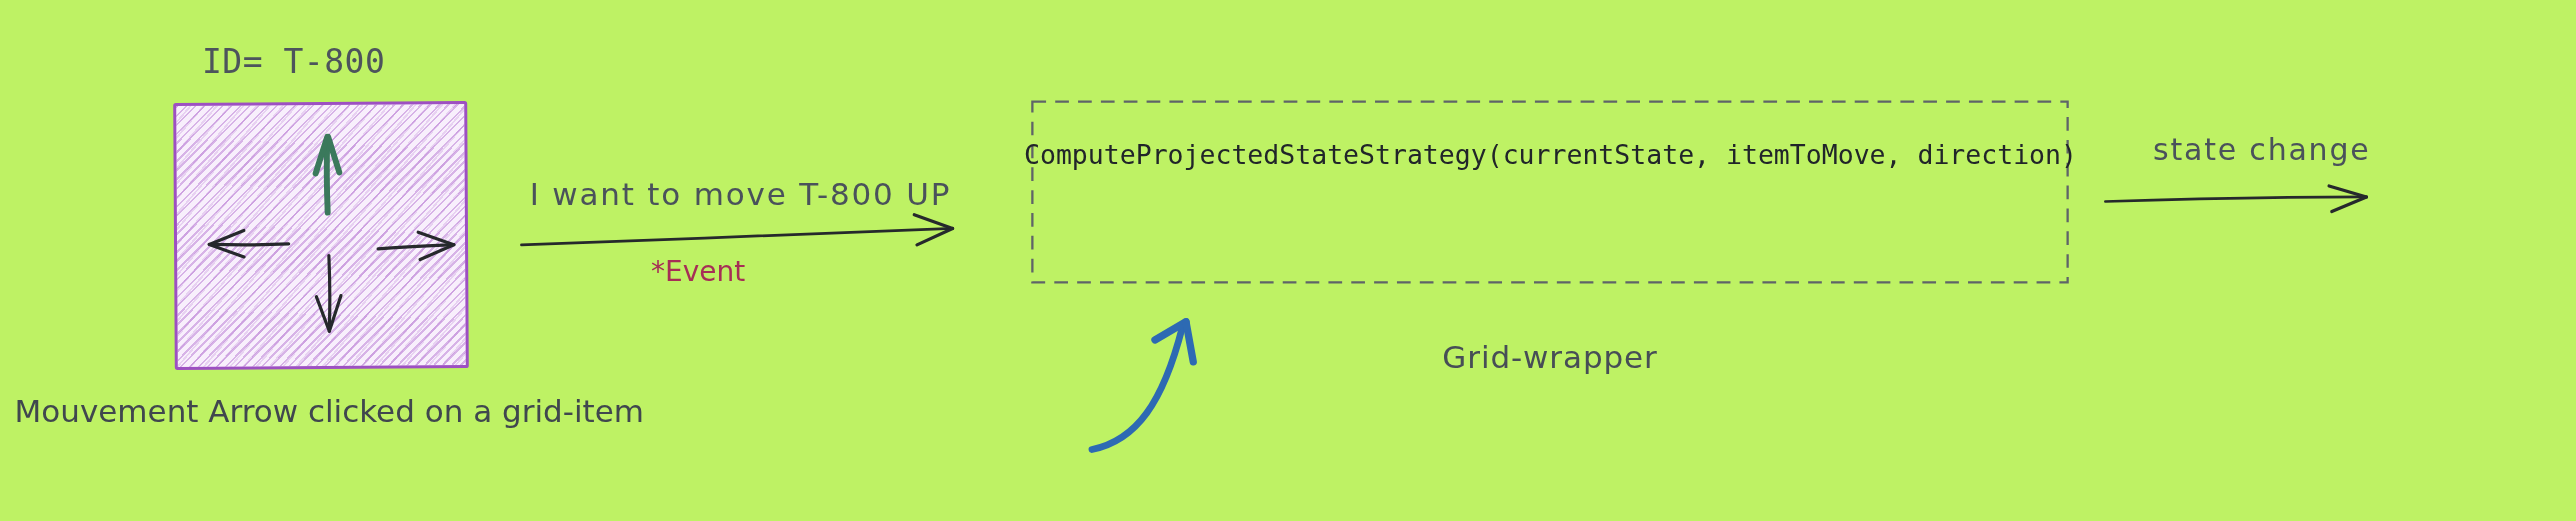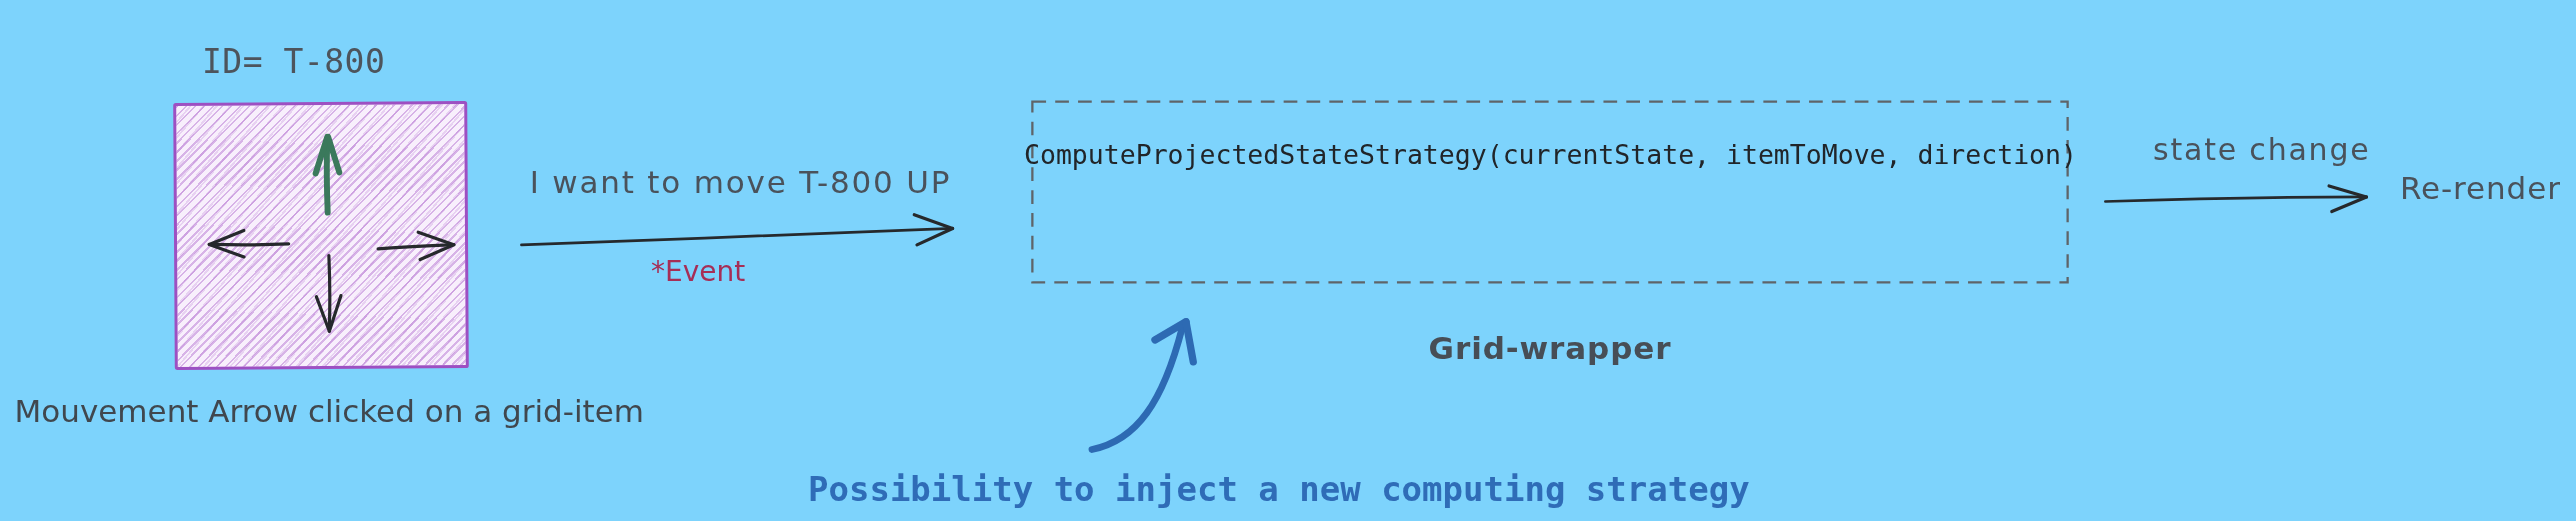"ID= T-800" #canvas { background: #7dd3fc -> #bef264 }
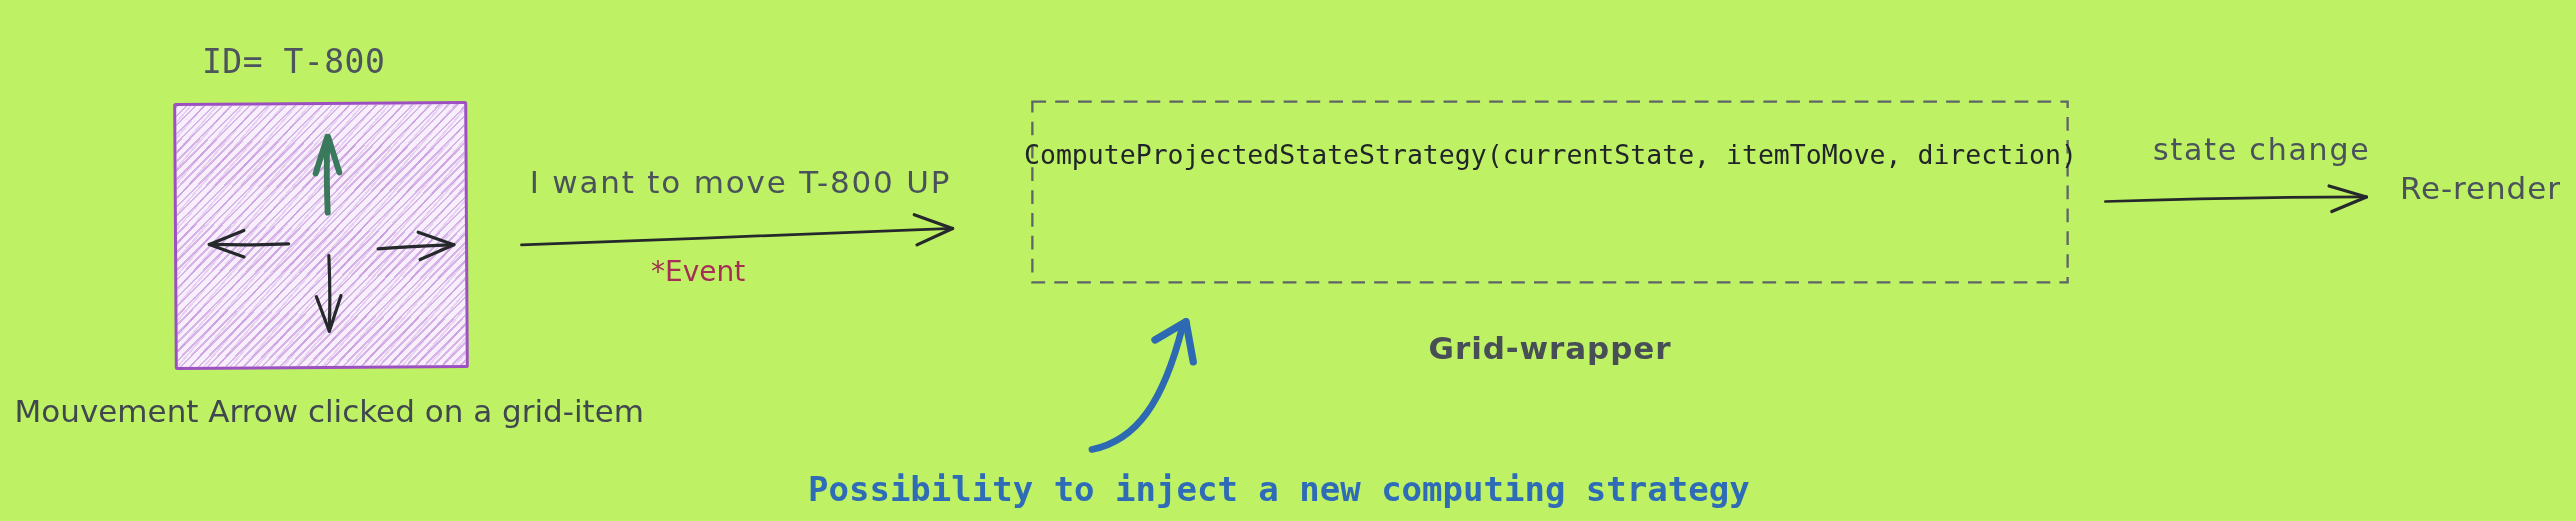"I want to move T-800" .event-label { top: 164px -> 176px }
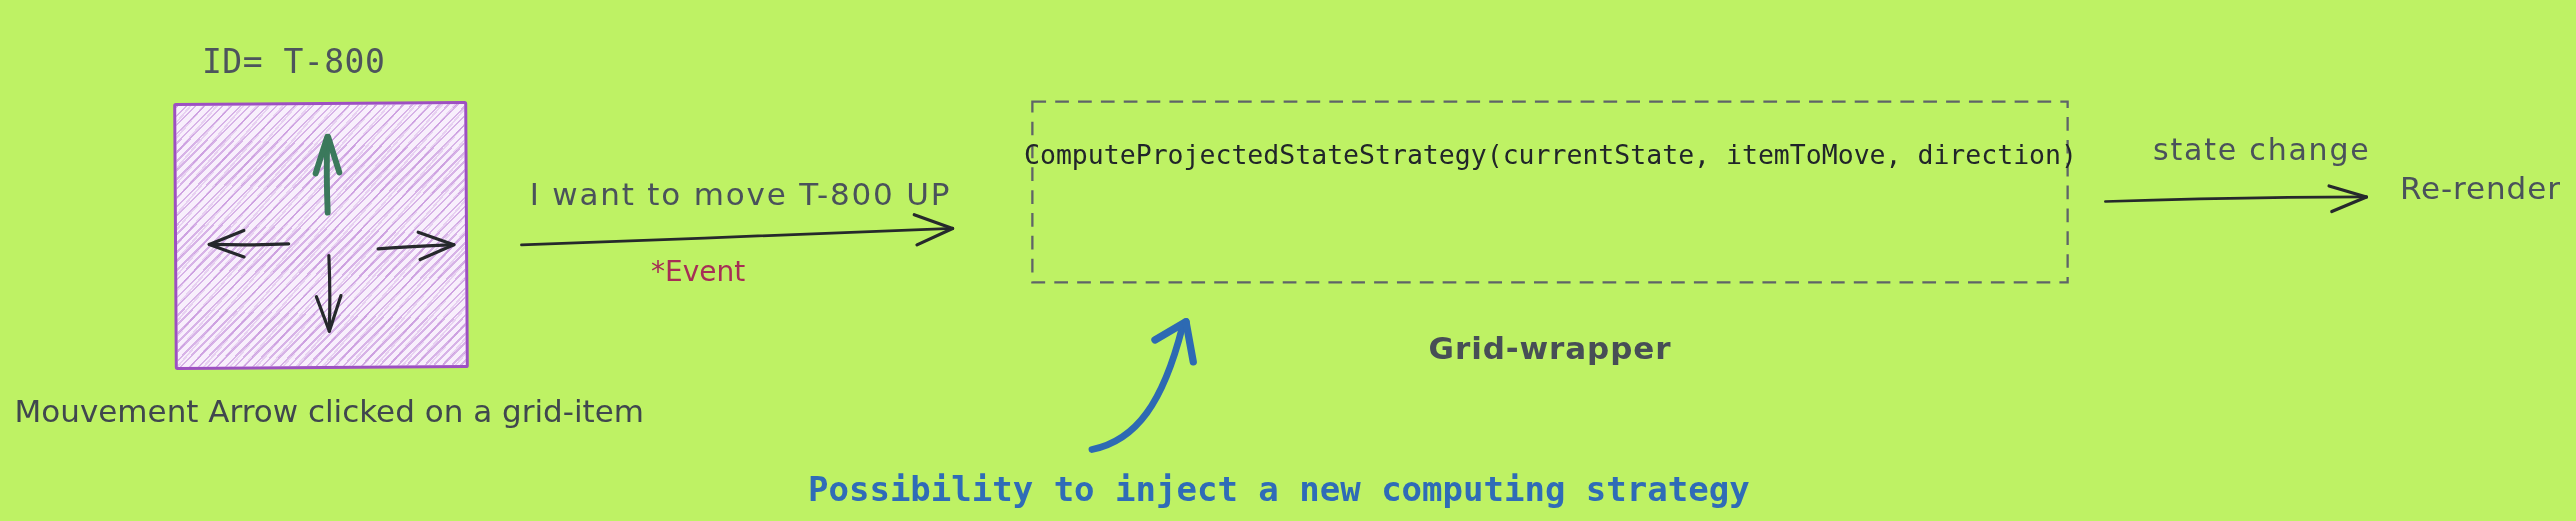"Re-render" div.t { html: <div>Re-render</div> -> none }
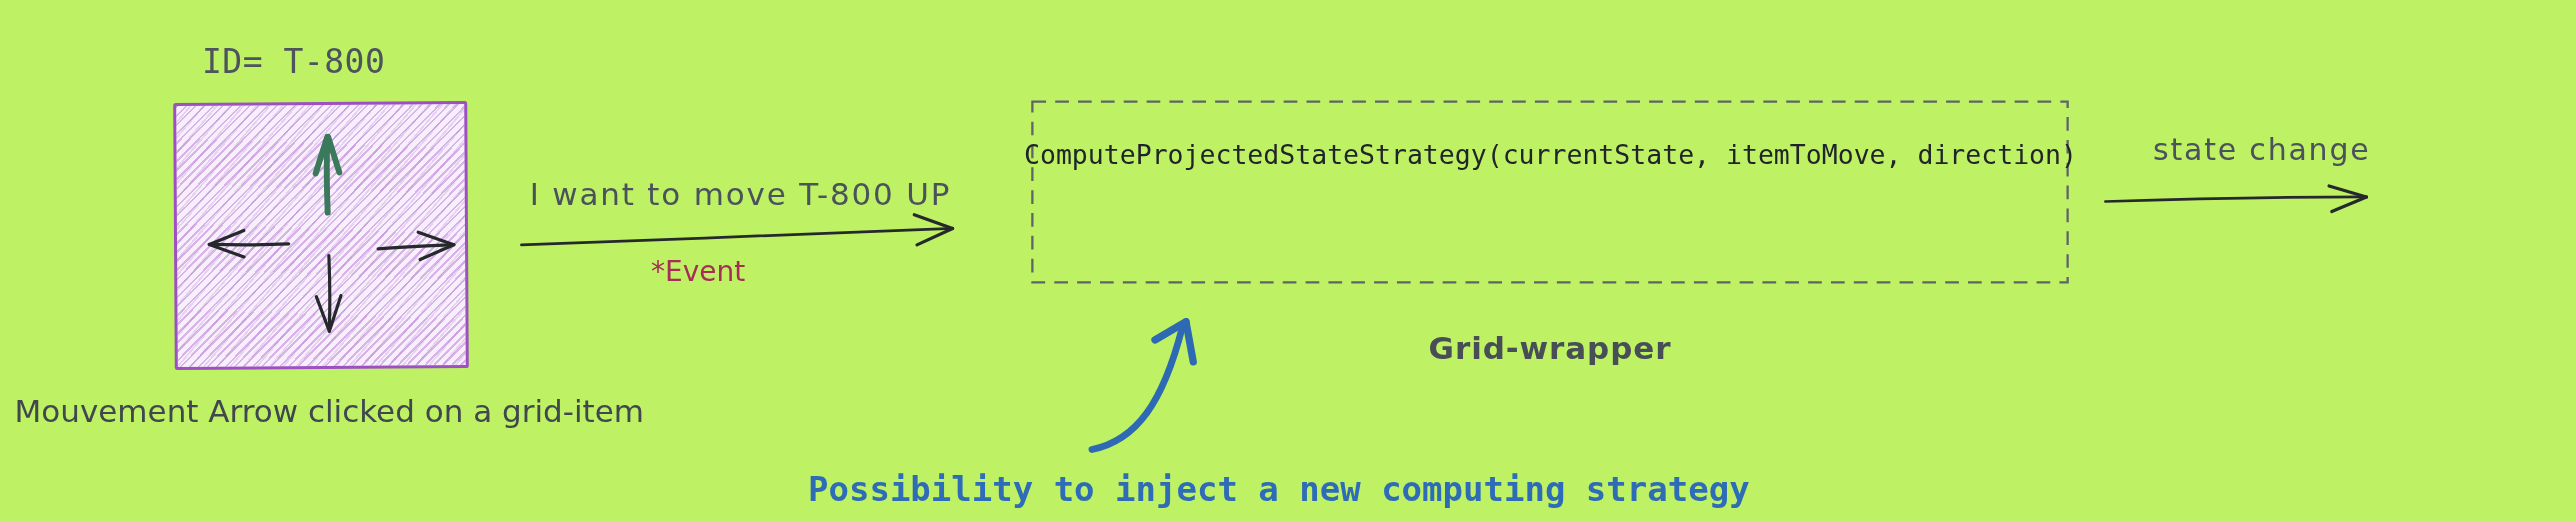"Grid-wrapper" .grid-wrapper-label { font-weight: bold -> none; top: 330px -> 339px }
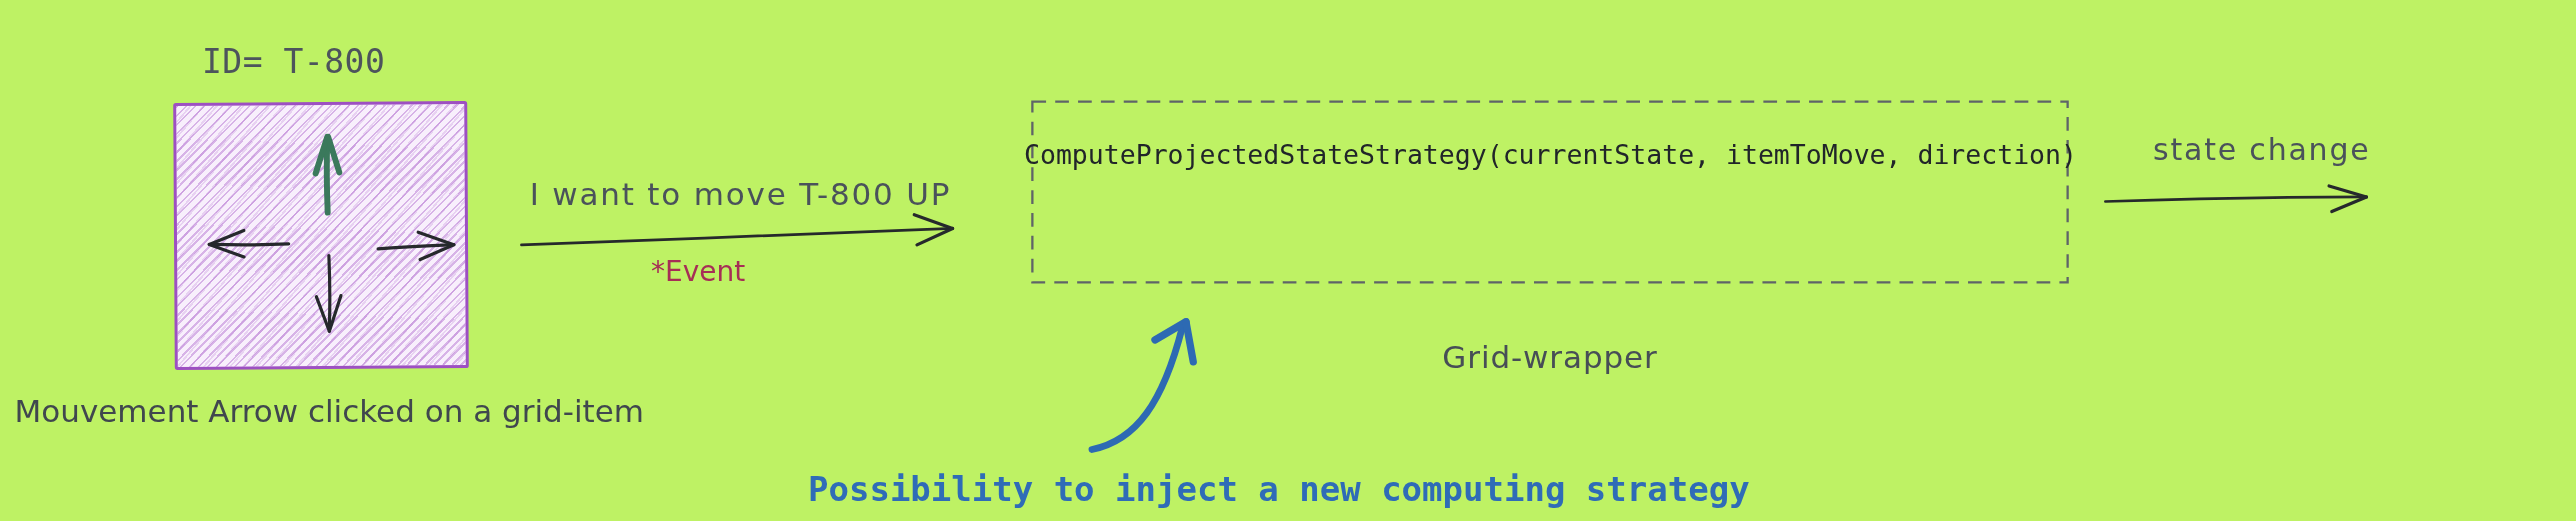"Possibility to inject a new" div.t { html: <div>Possibility to inject a new computing strategy</div> -> none }
